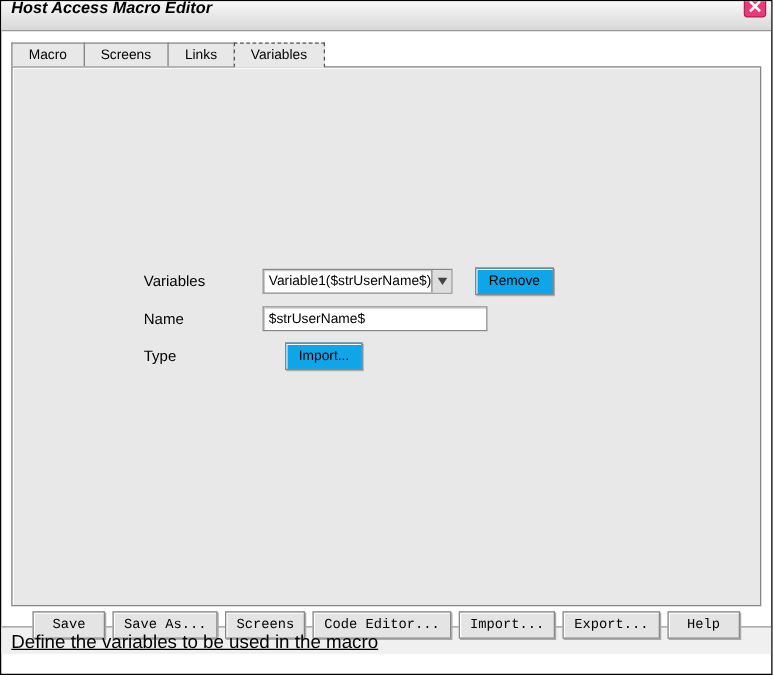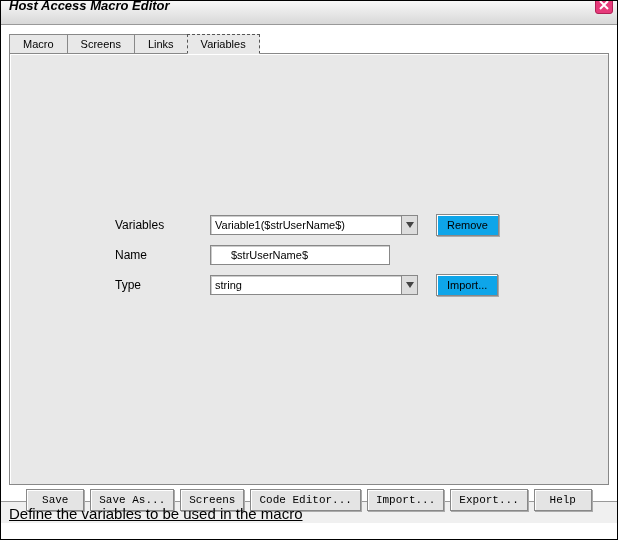"Variable1($strUserName$)" .combo { width: 208px -> 152px }
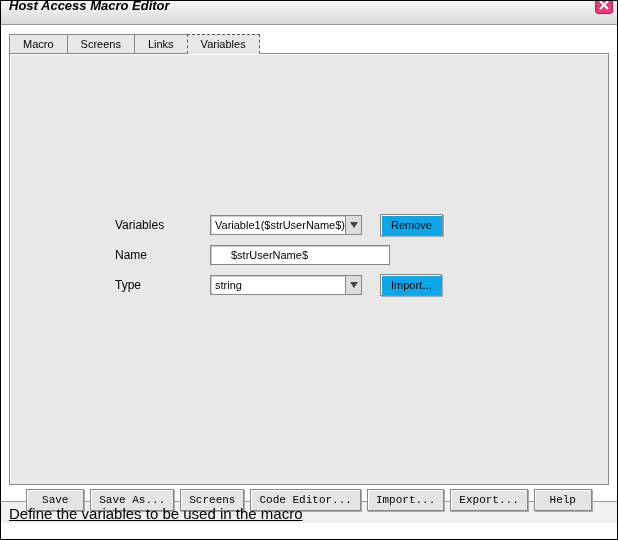"$strUserName$" .text-input { padding: 0 20px -> 0 4px }
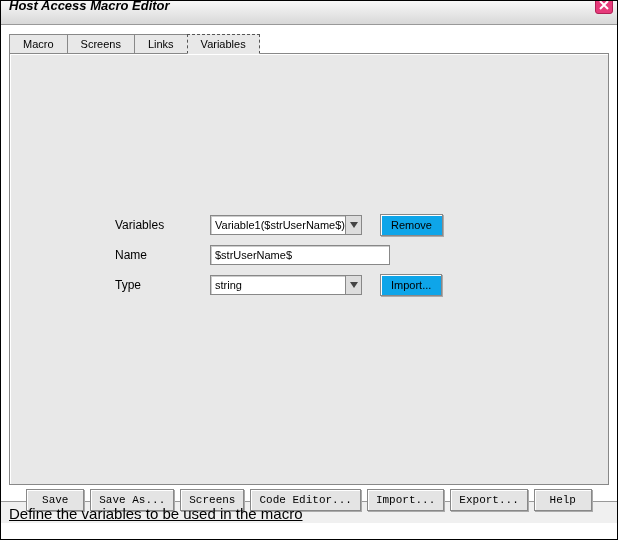"string" div.combo { html: <div> <div>string</div> <div> <svg> <path></path> </svg> </div> </div> -> none }
